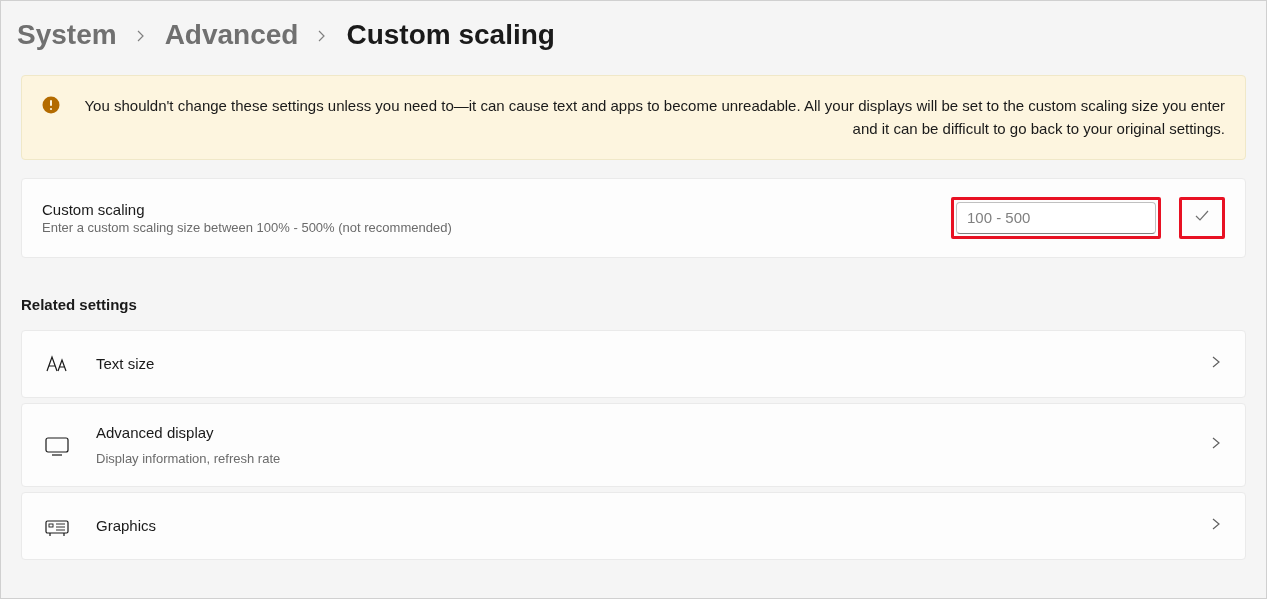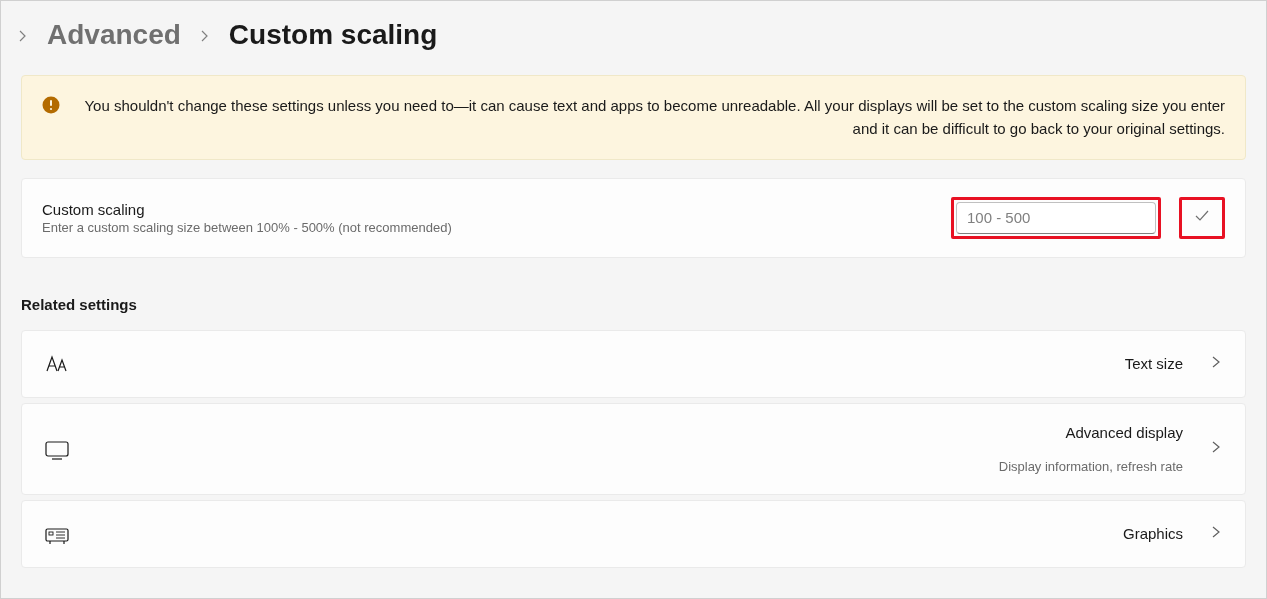"System" span.breadcrumb-link { html: none -> <span>System</span> }
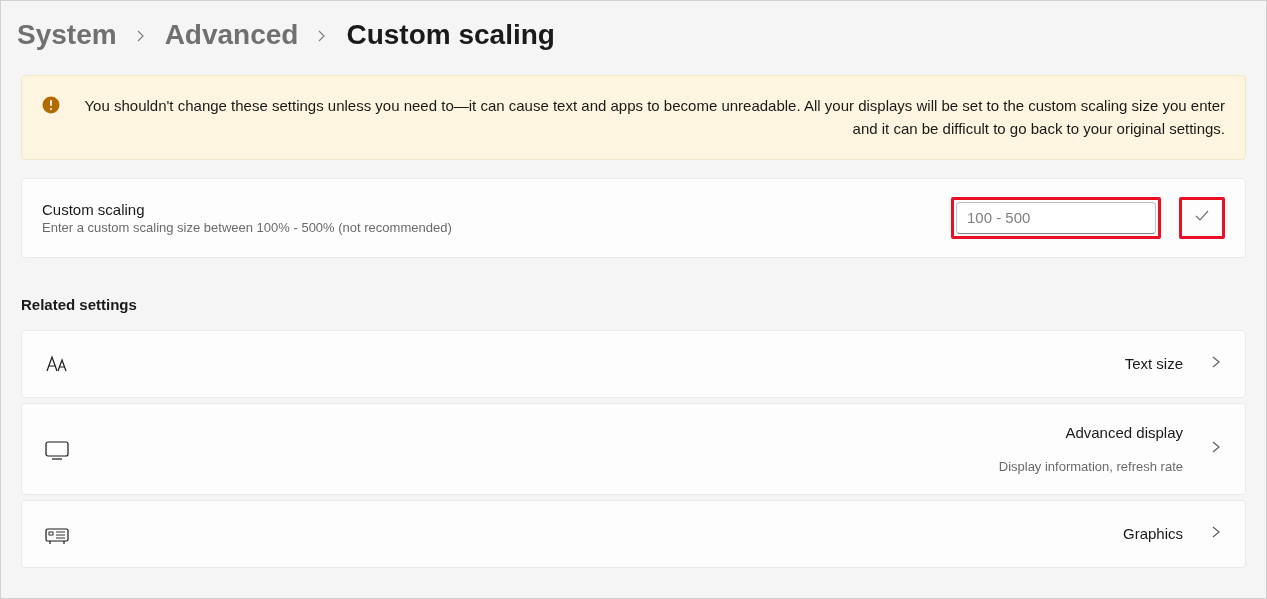"Text size" .related-card { text-align: right -> none }
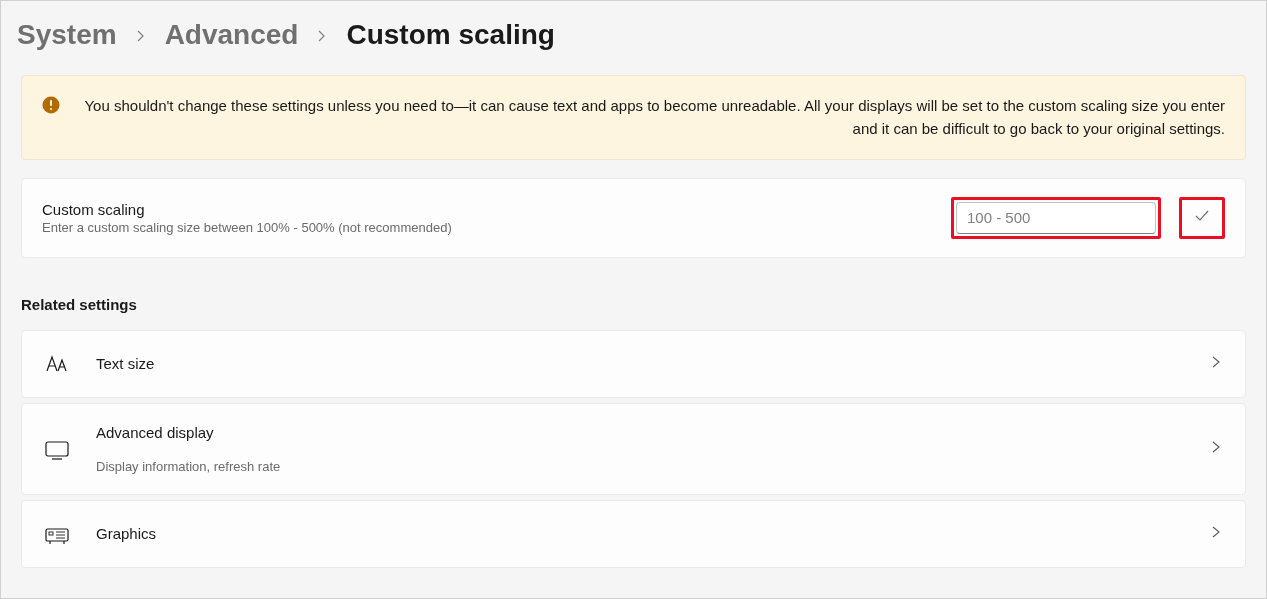"Display information, refresh rate" .related-subtitle { margin-top: 18px -> 10px }
